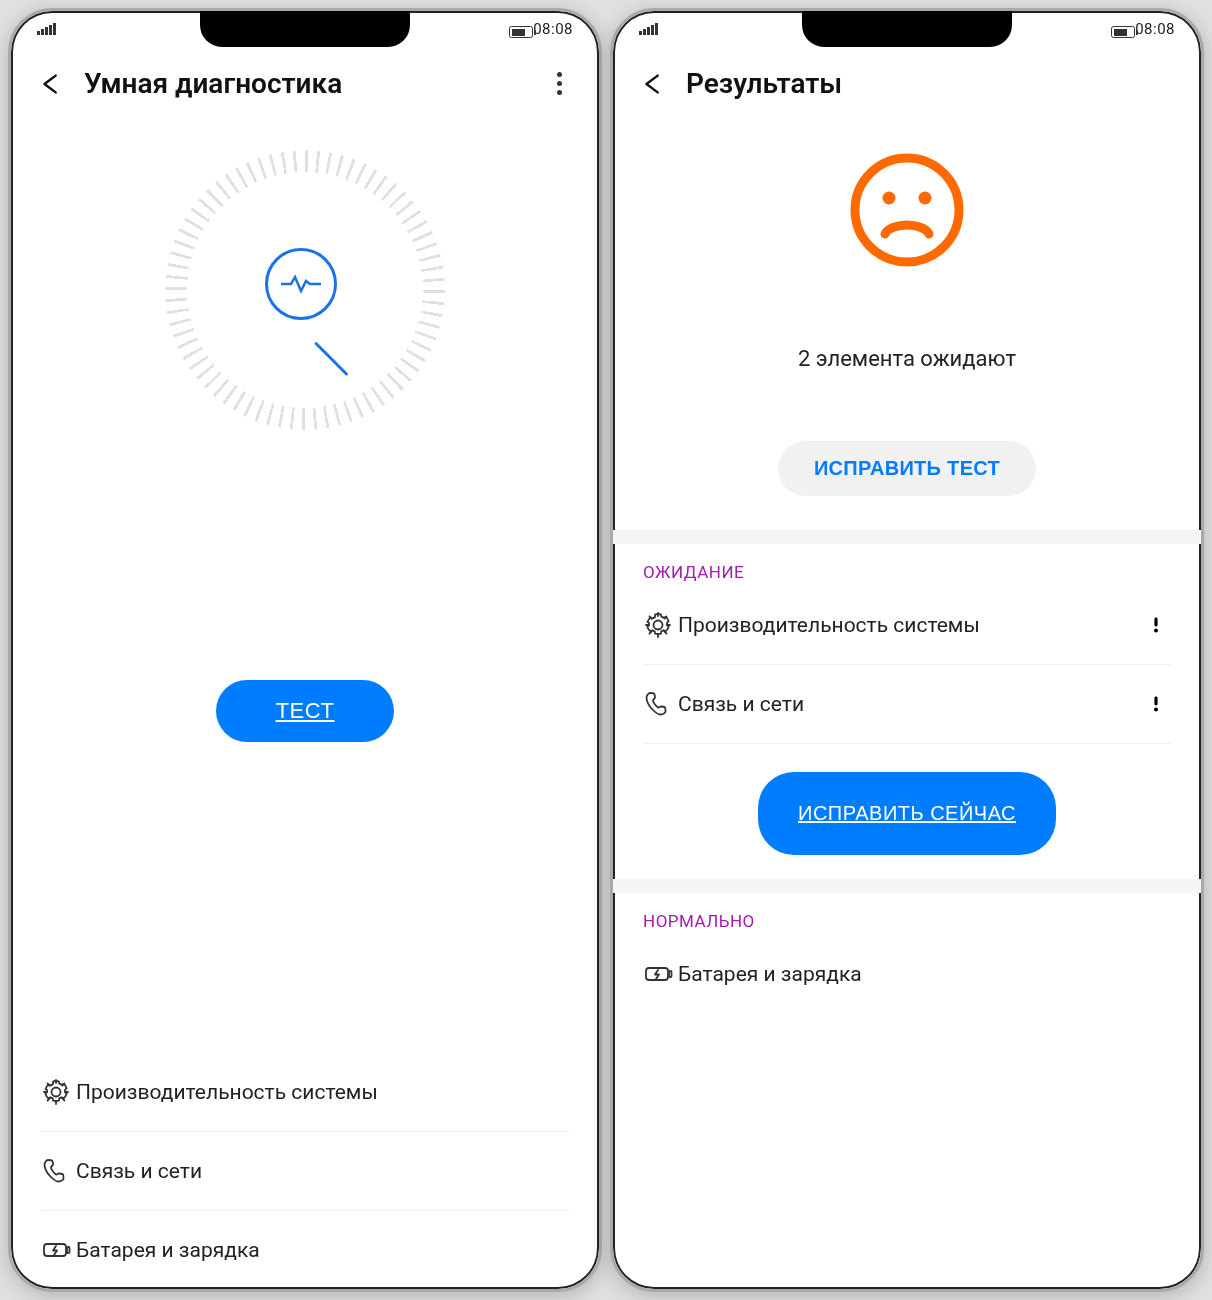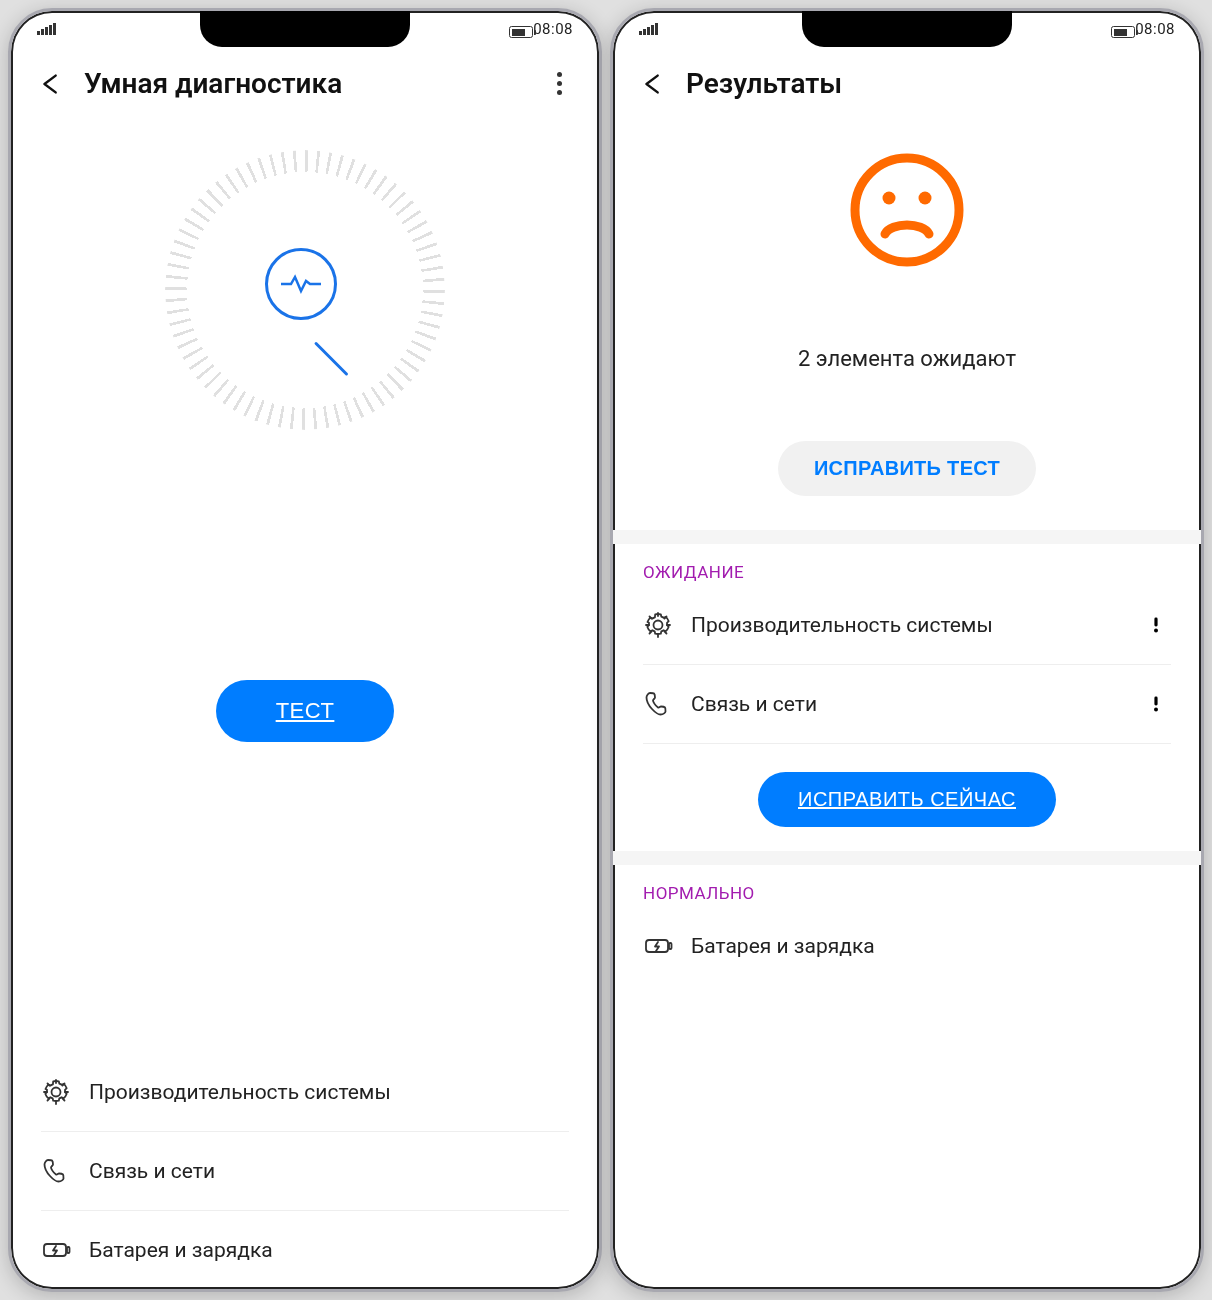"Производительность системы" .row { gap: 18px -> 5px }
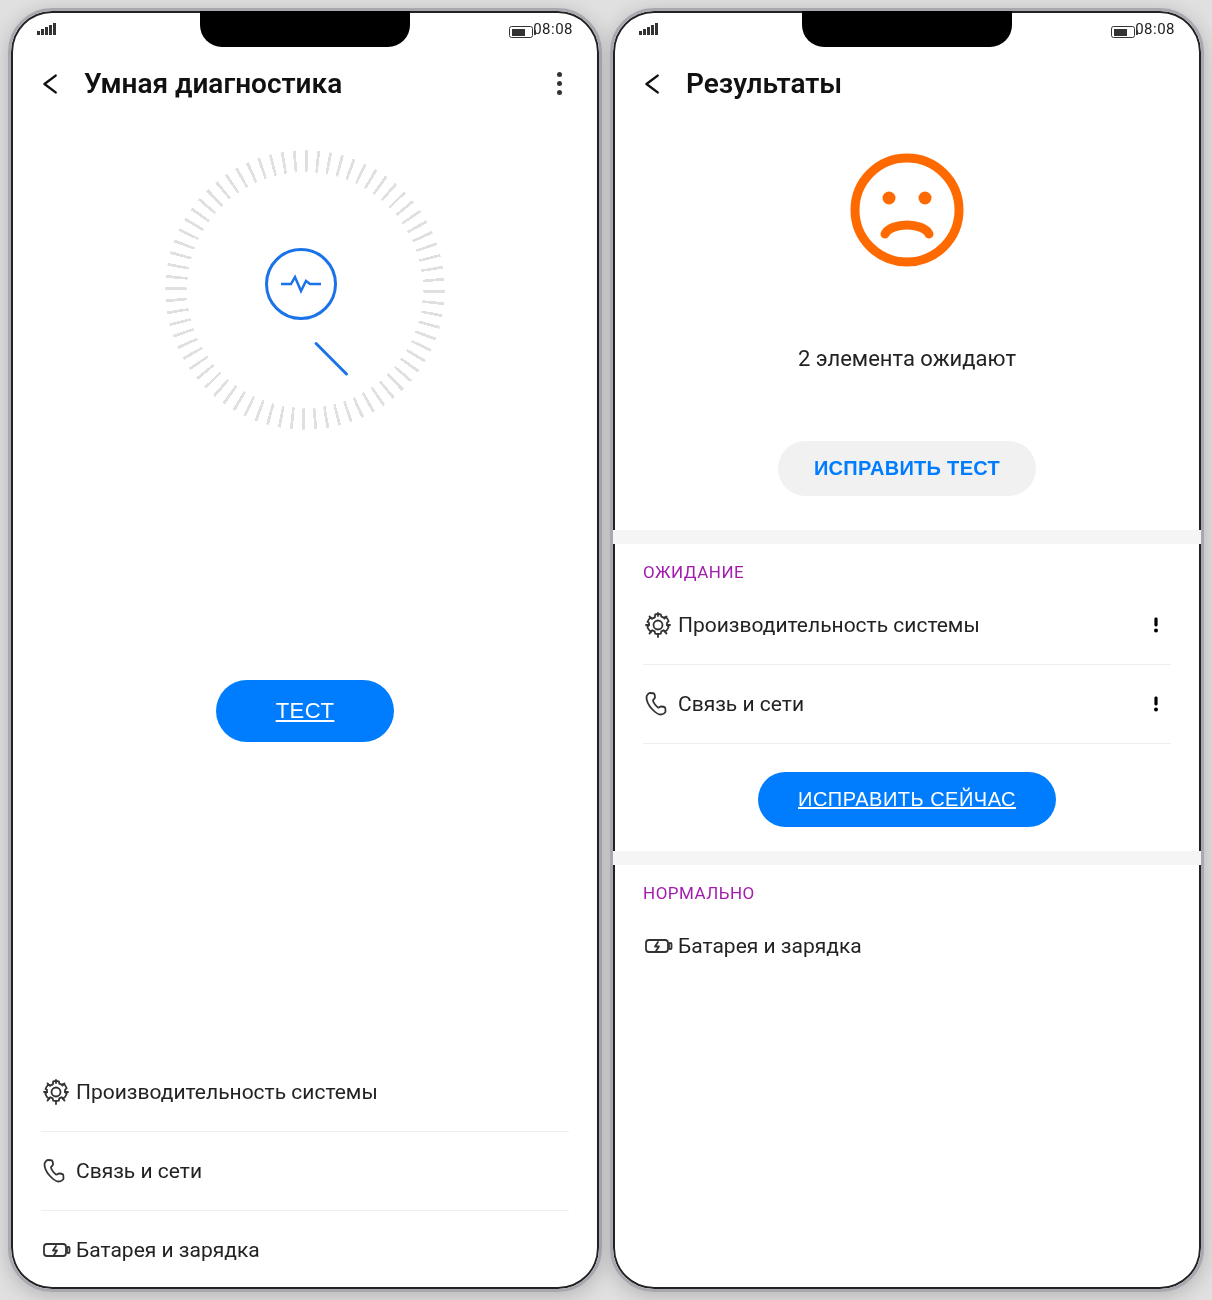"ИСПРАВИТЬ СЕЙЧАС" .btn-primary.sm { padding: 16px 40px -> 30px 40px }
